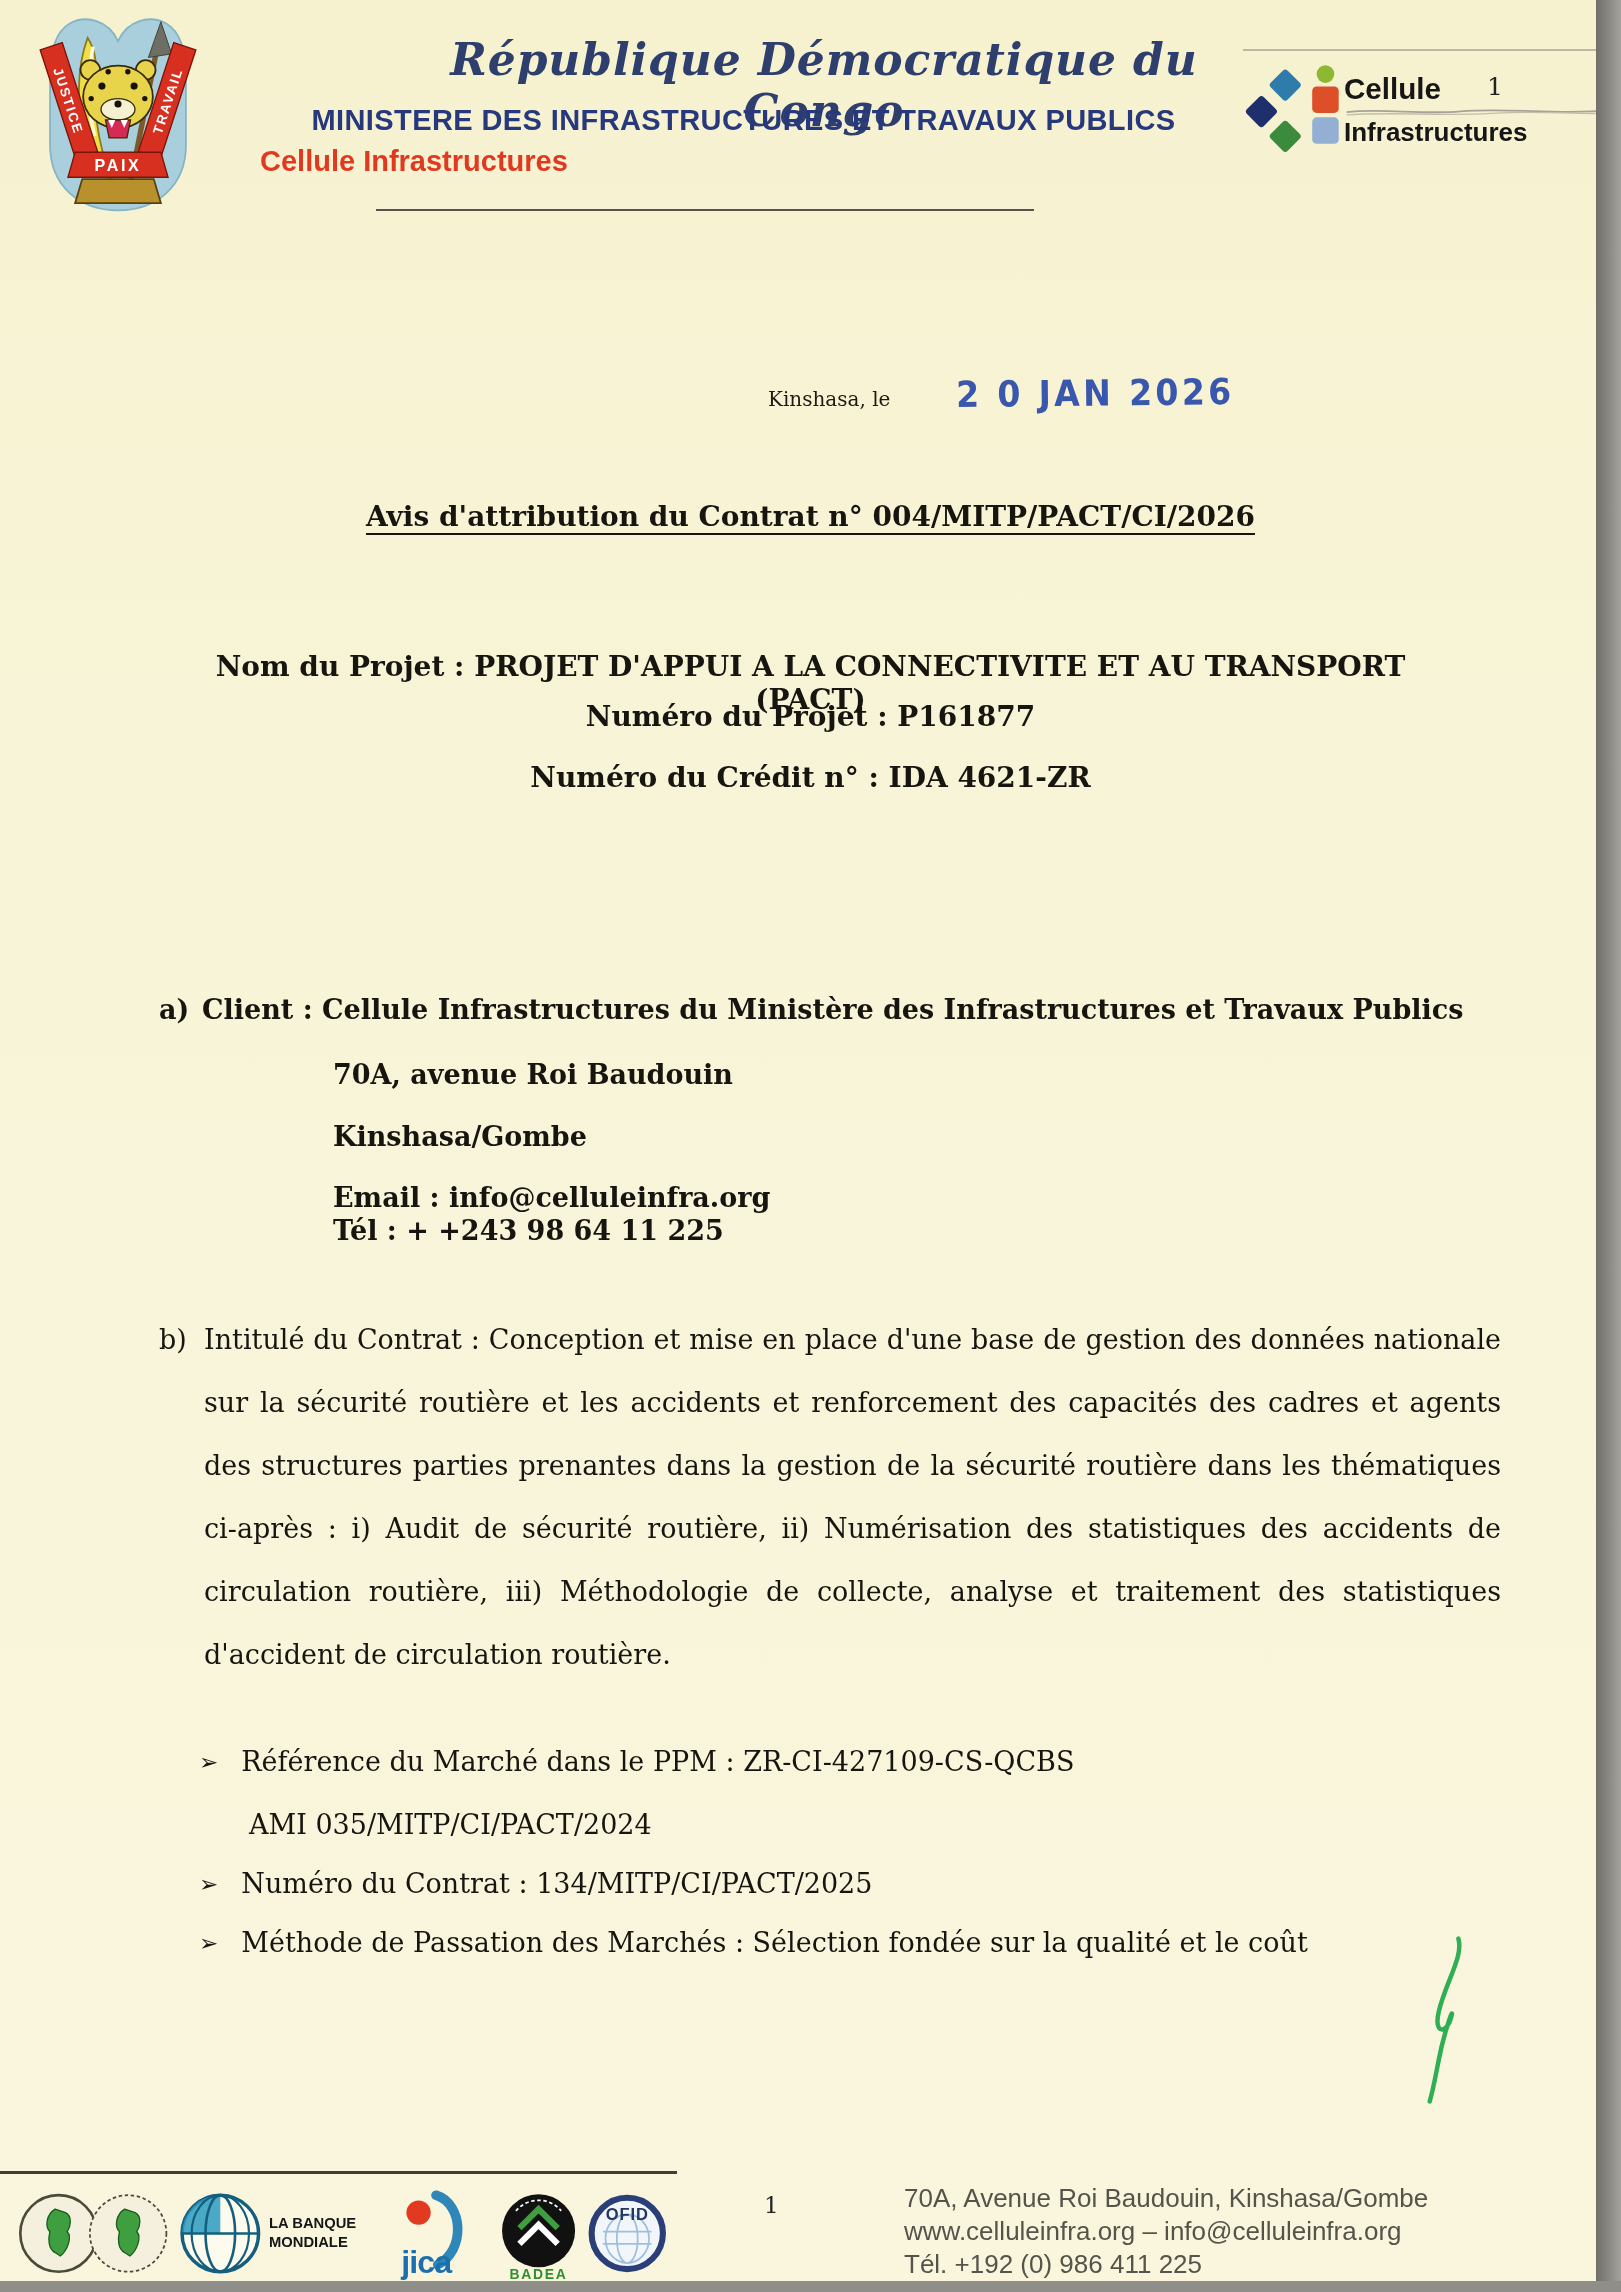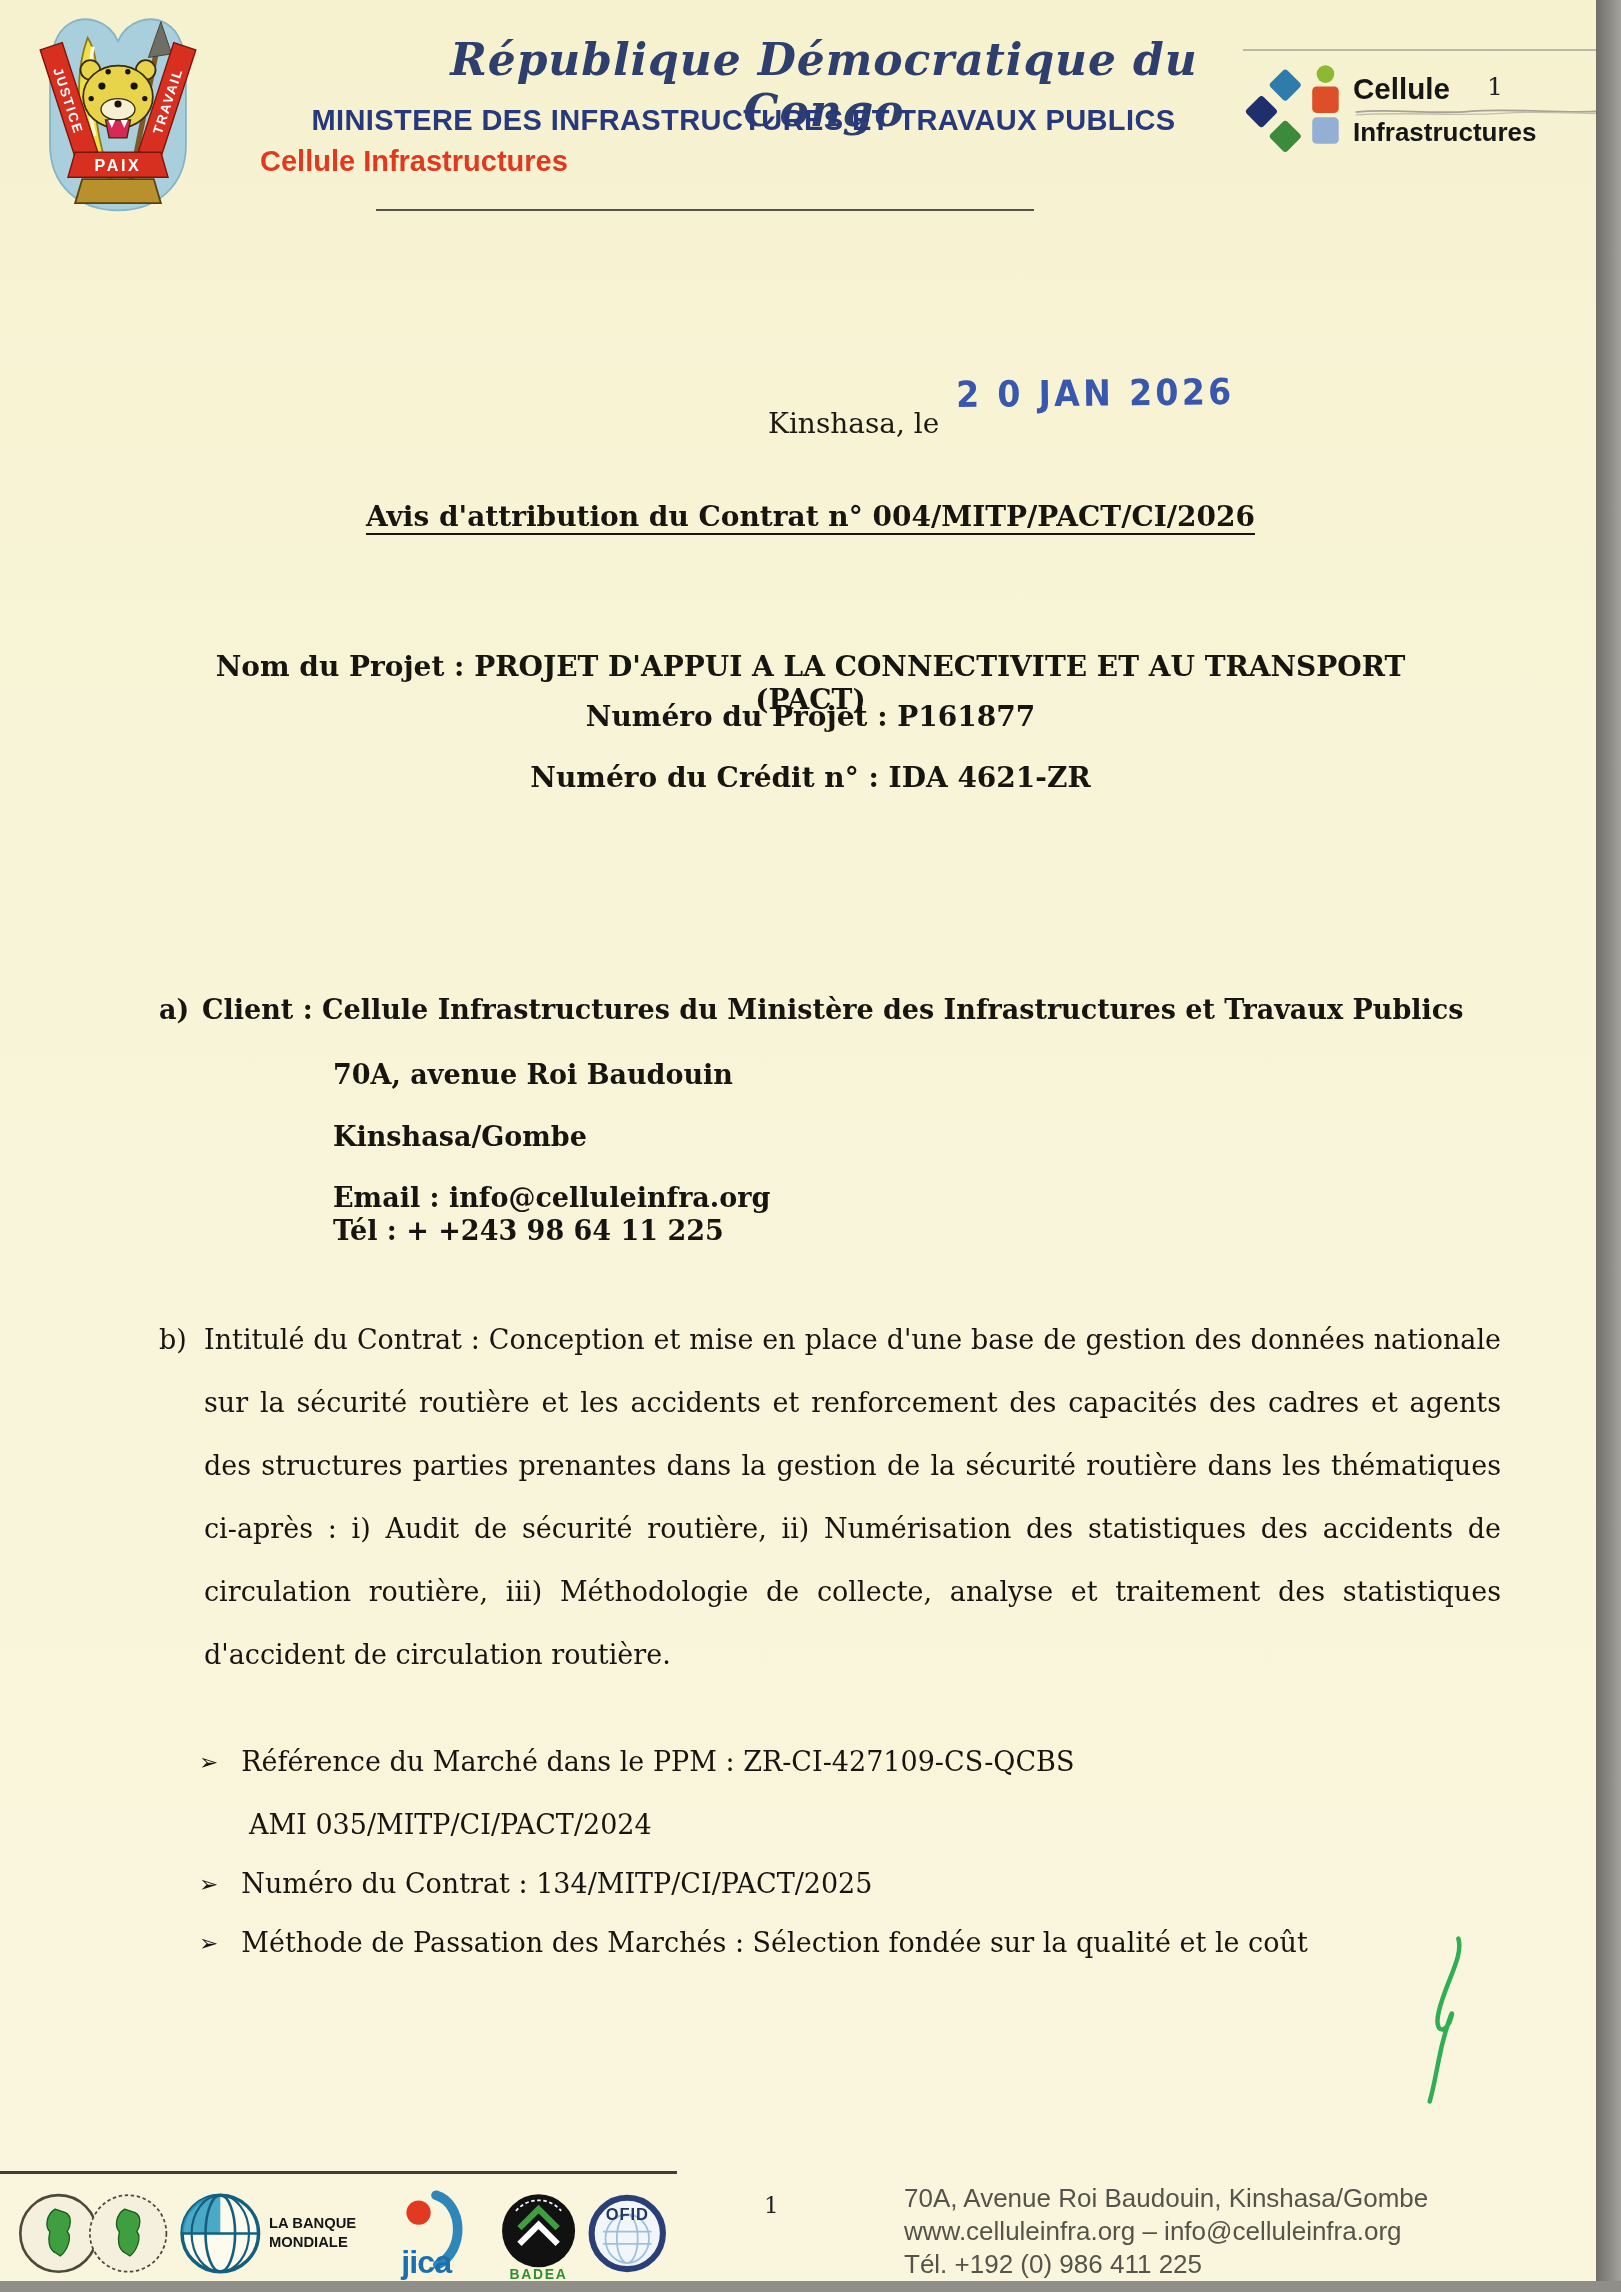"Cellule" .ci-logo { gap: 9px -> none }
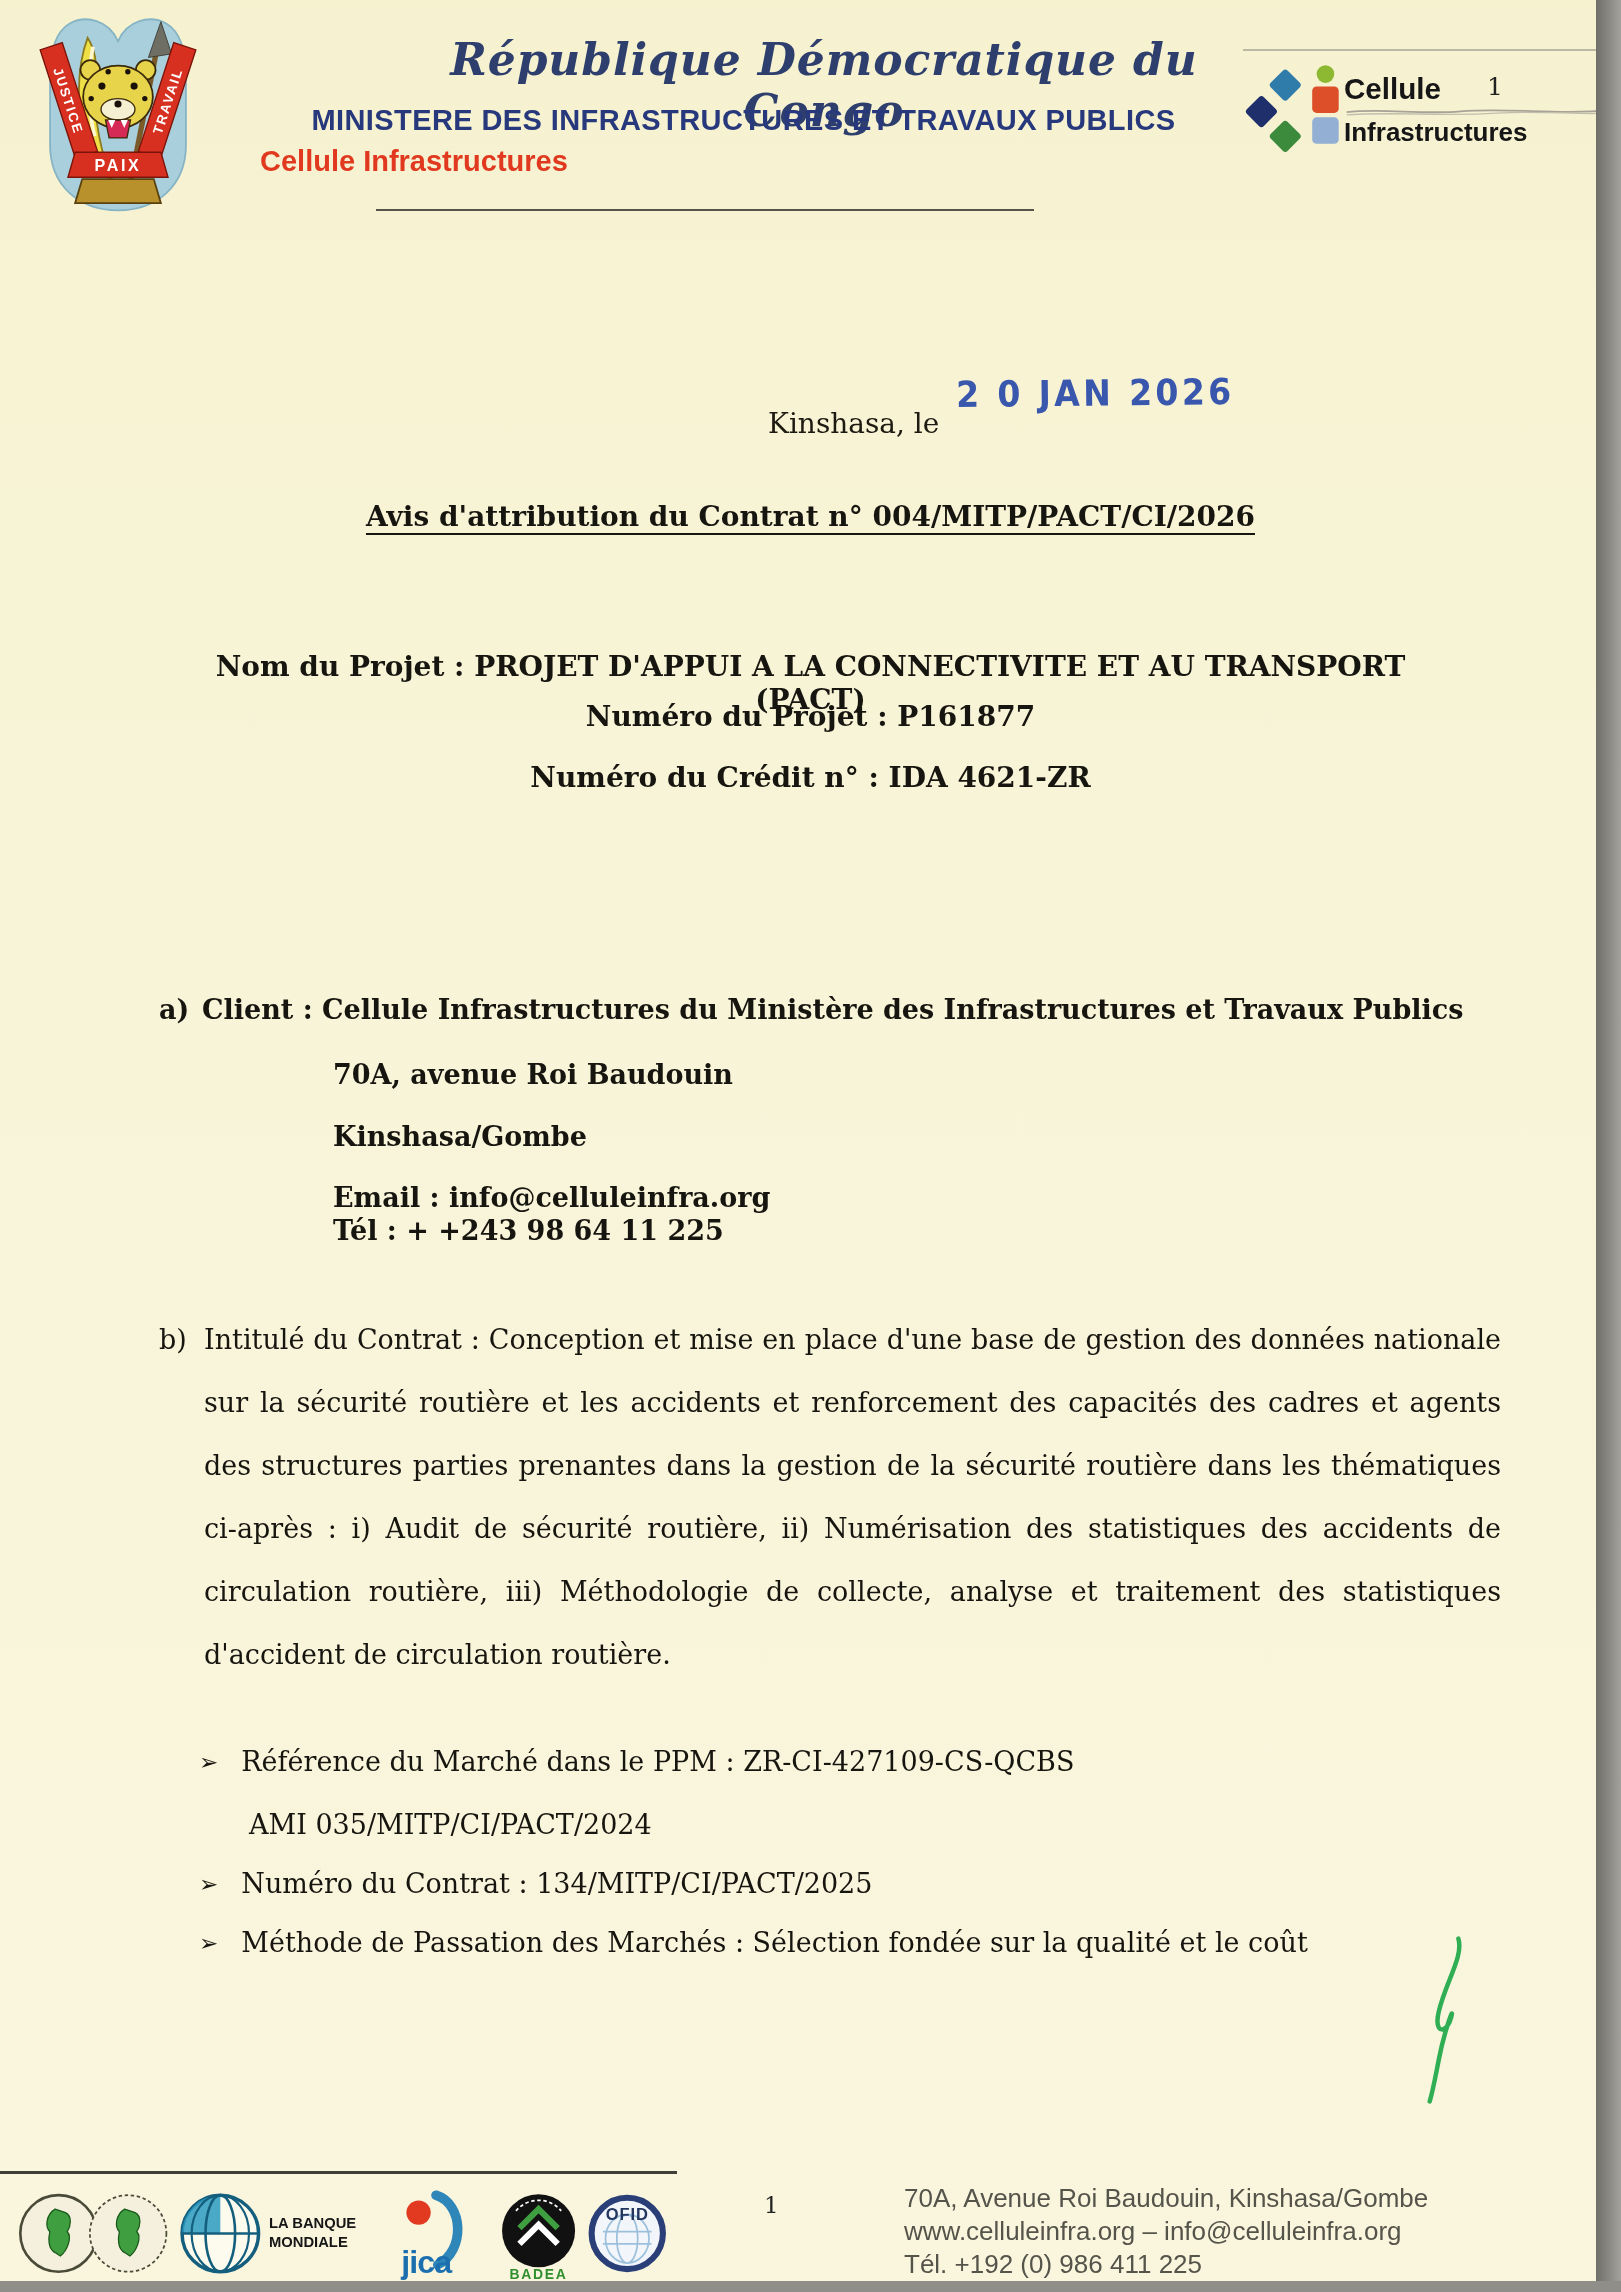"Kinshasa, le" .dateline-place { font-size: 28px -> 20px; top: 407px -> 387px }
